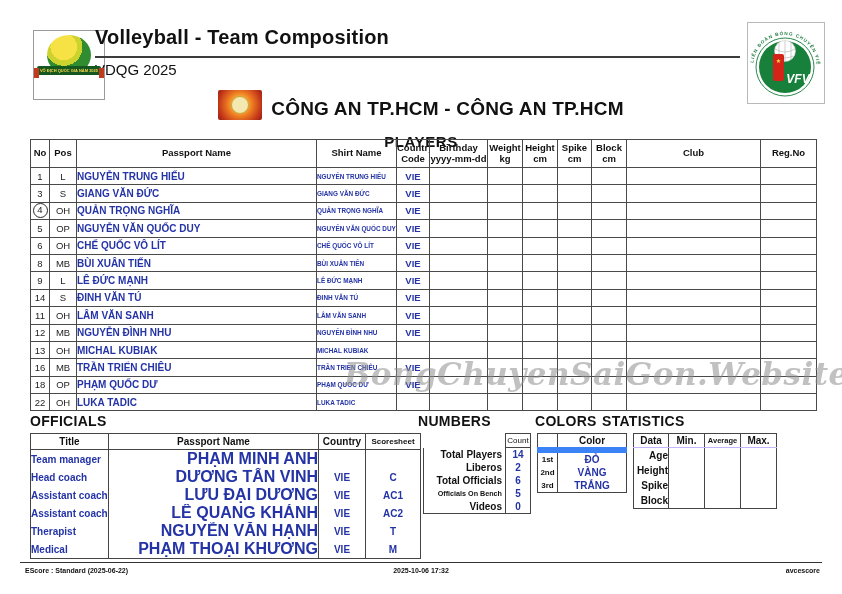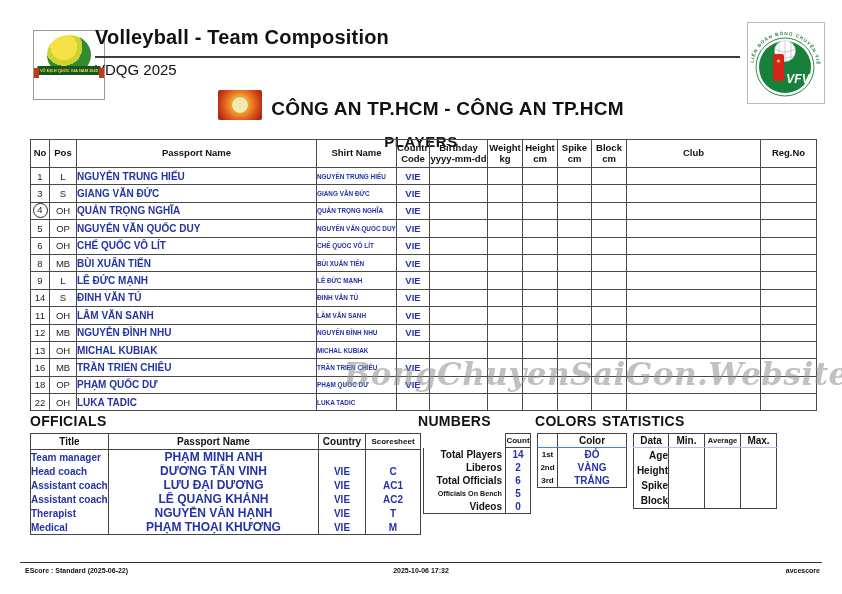"Count" .tbl-numbers thead .n-count { font-weight: bold -> normal }
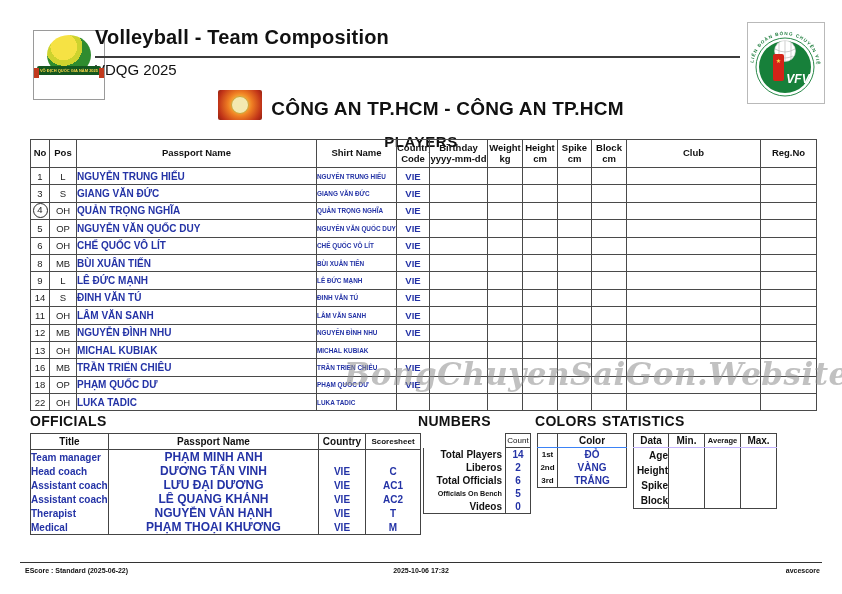"Color" .tbl-colors th { border-bottom: 1px solid #3b82f6 -> 6px solid #3b82f6 }
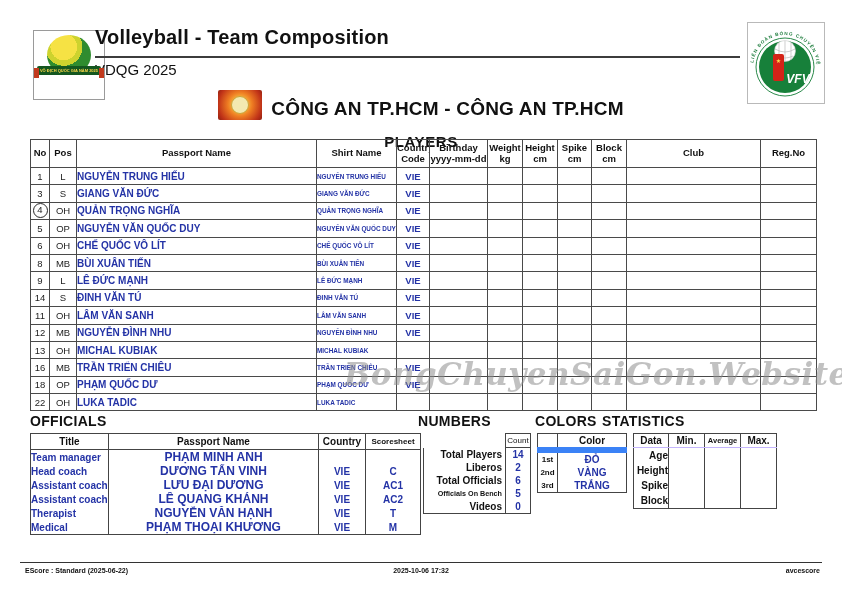"PHẠM MINH ANH" .o-name { font-size: 12px -> 16px; text-align: center -> right }
